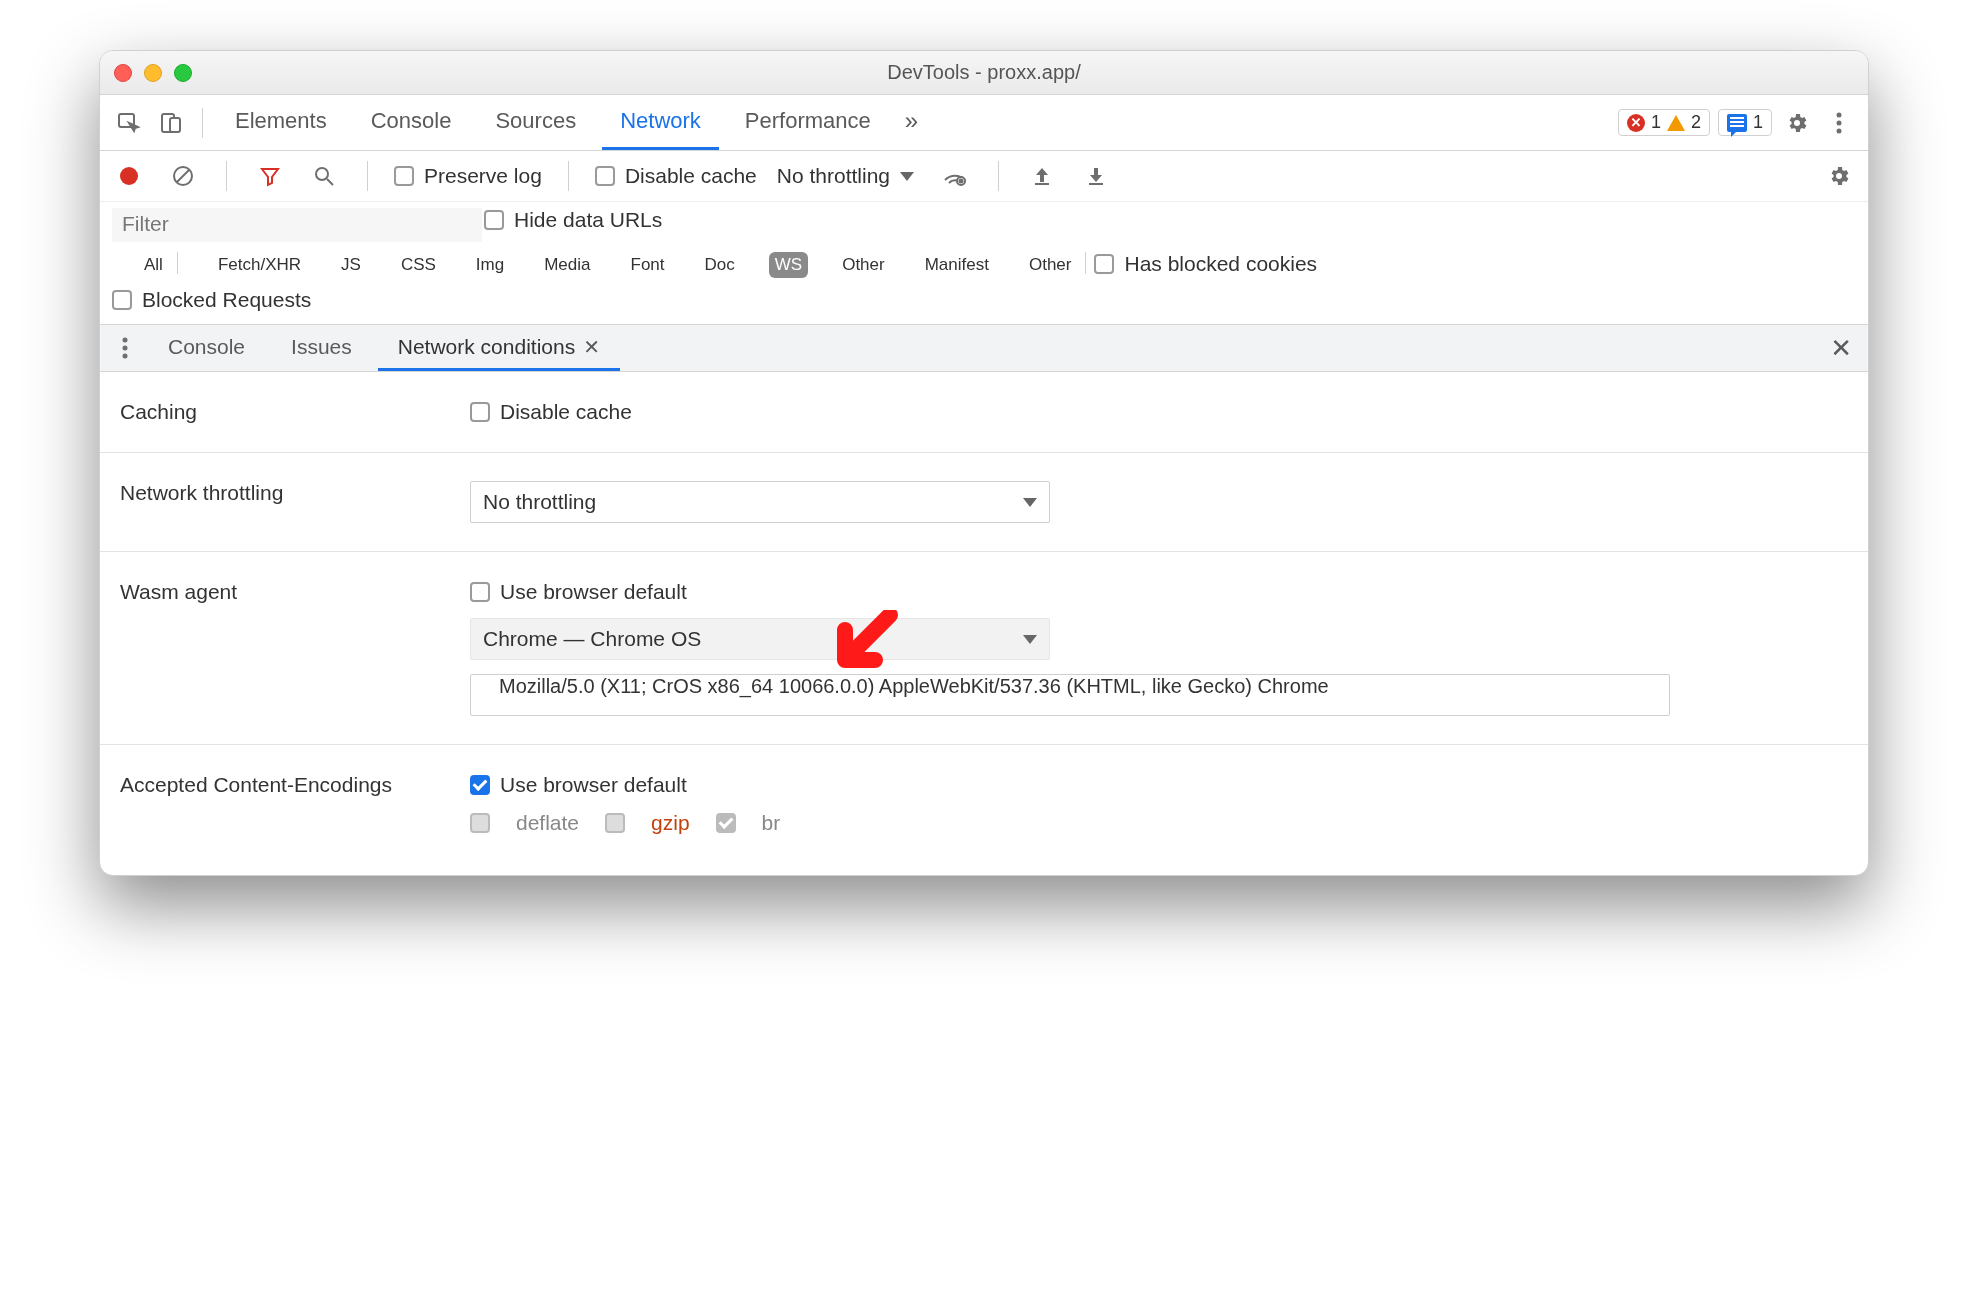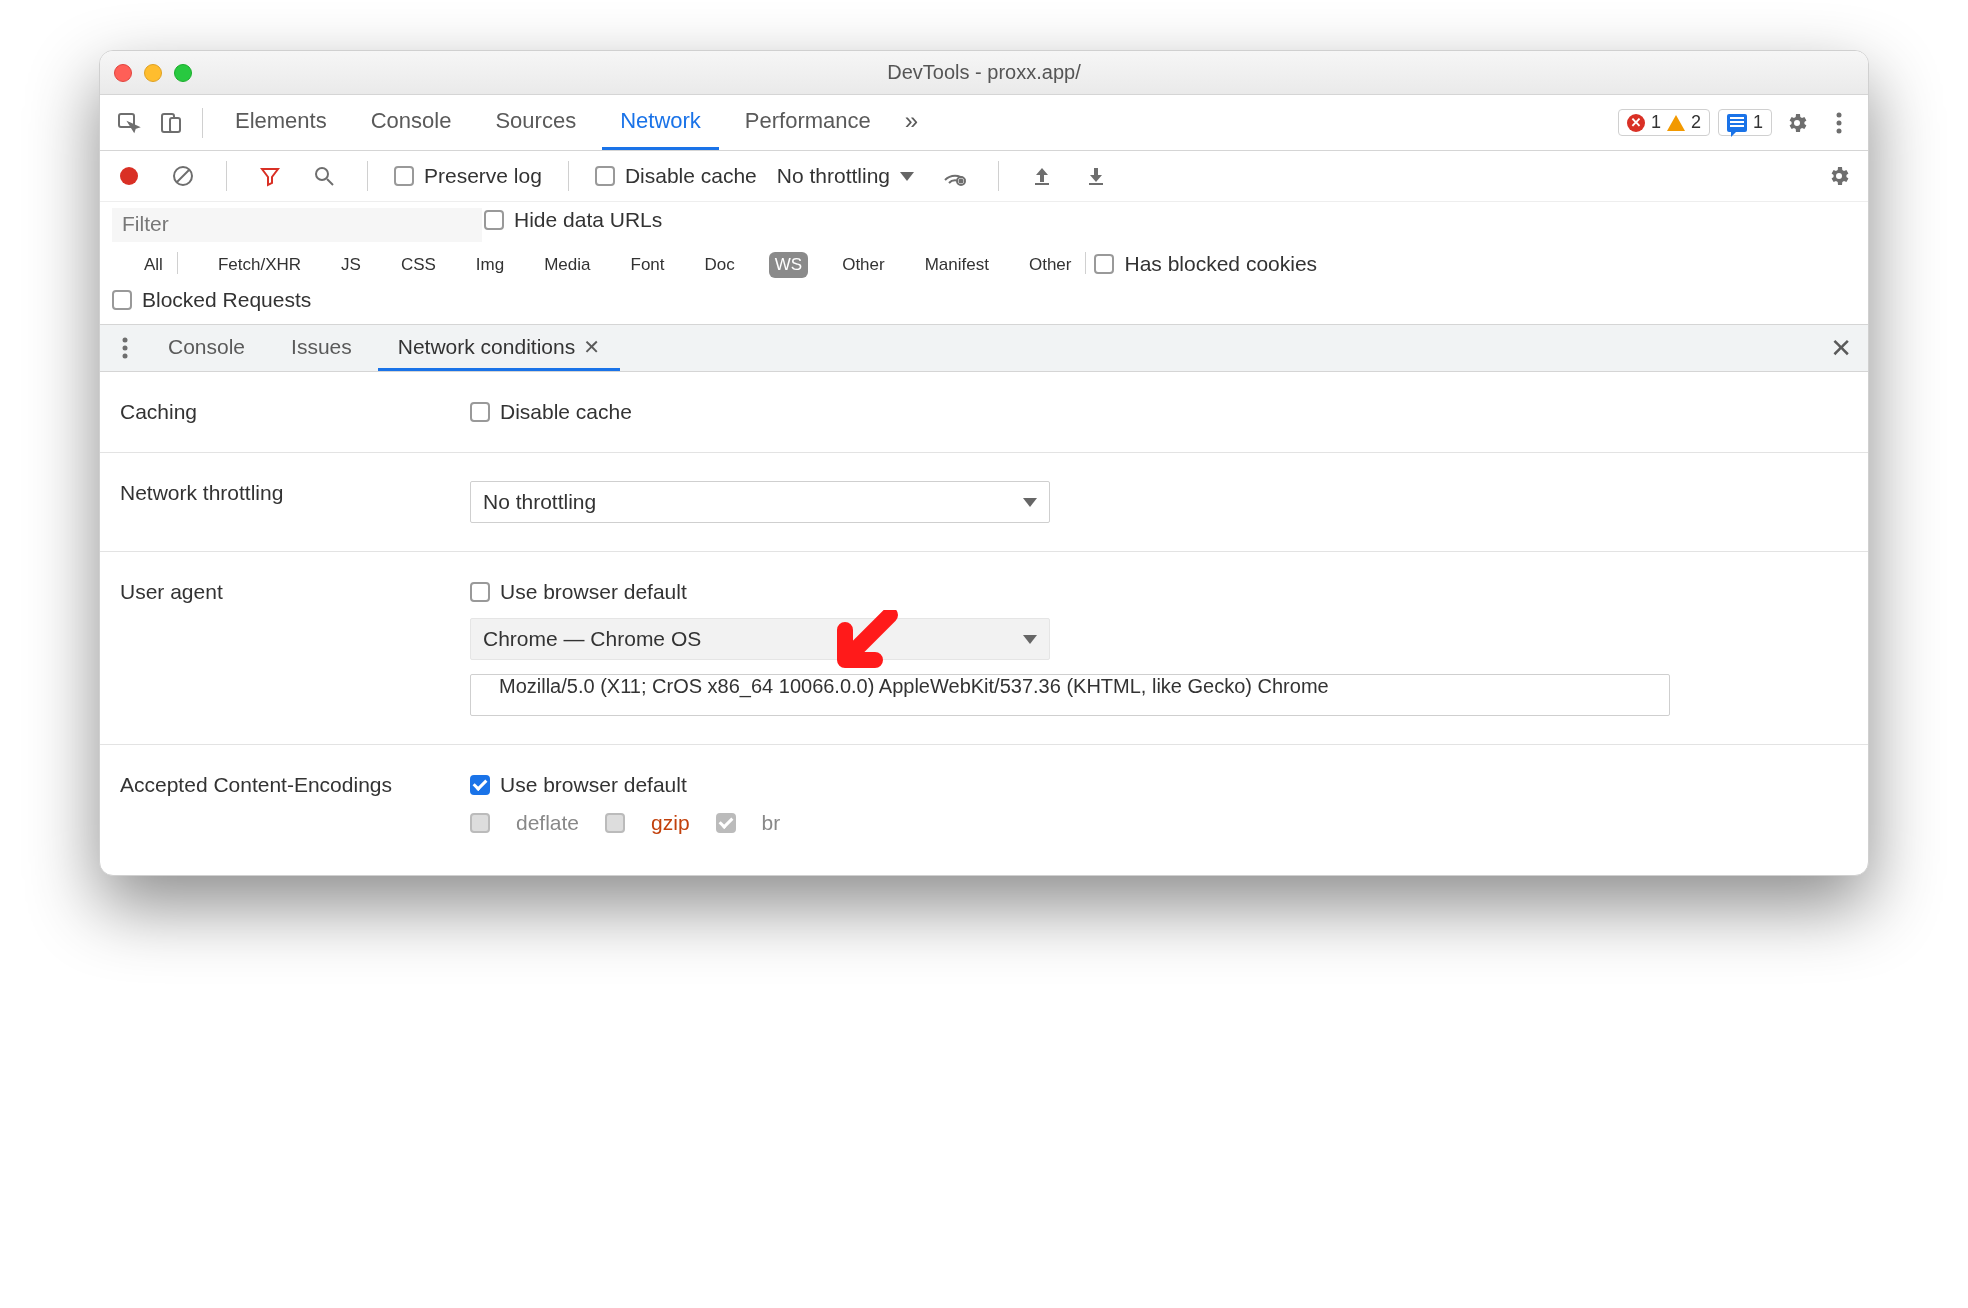"User agent" div.panel-label { text: User -> Wasm }
